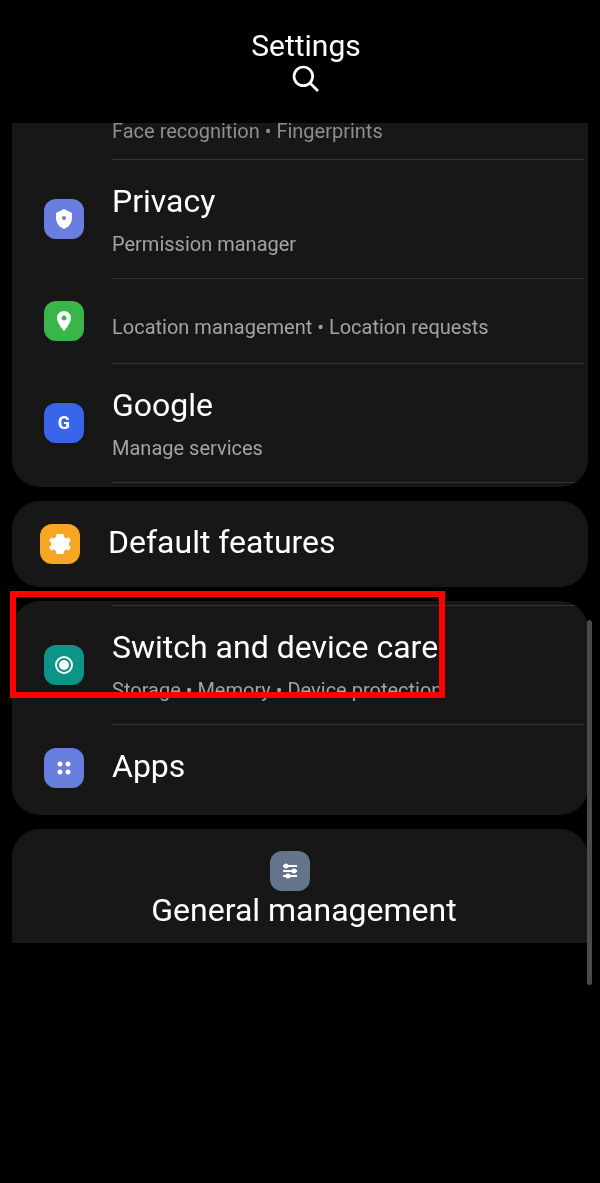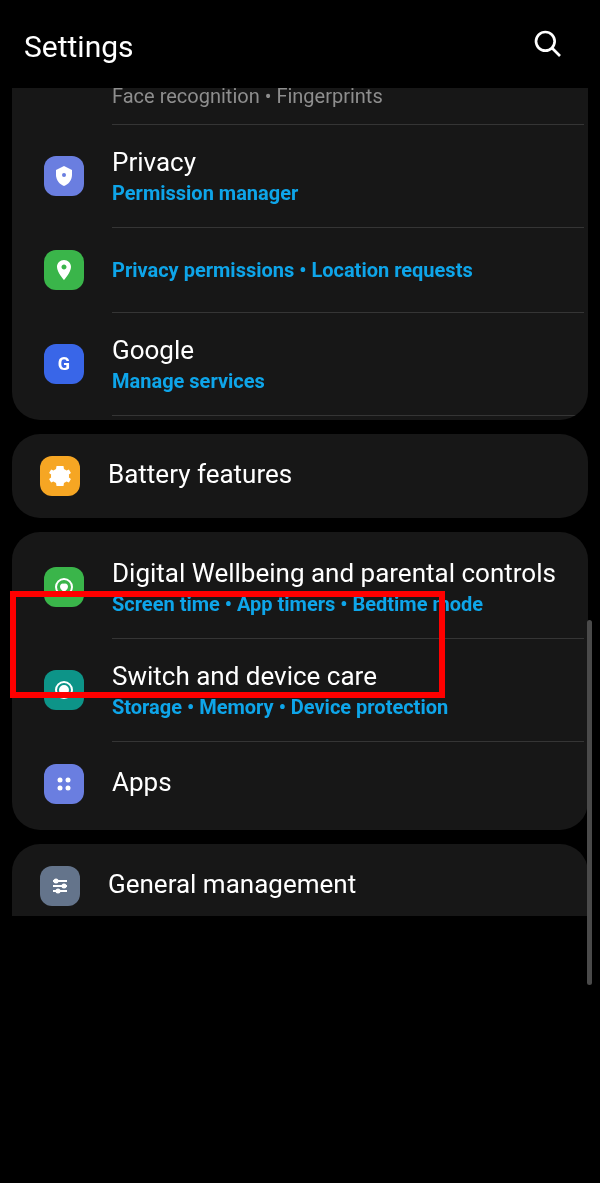"Settings" .header { flex-direction: none -> column; padding: 28px 36px 24px 24px -> 28px 36px 24px 48px }
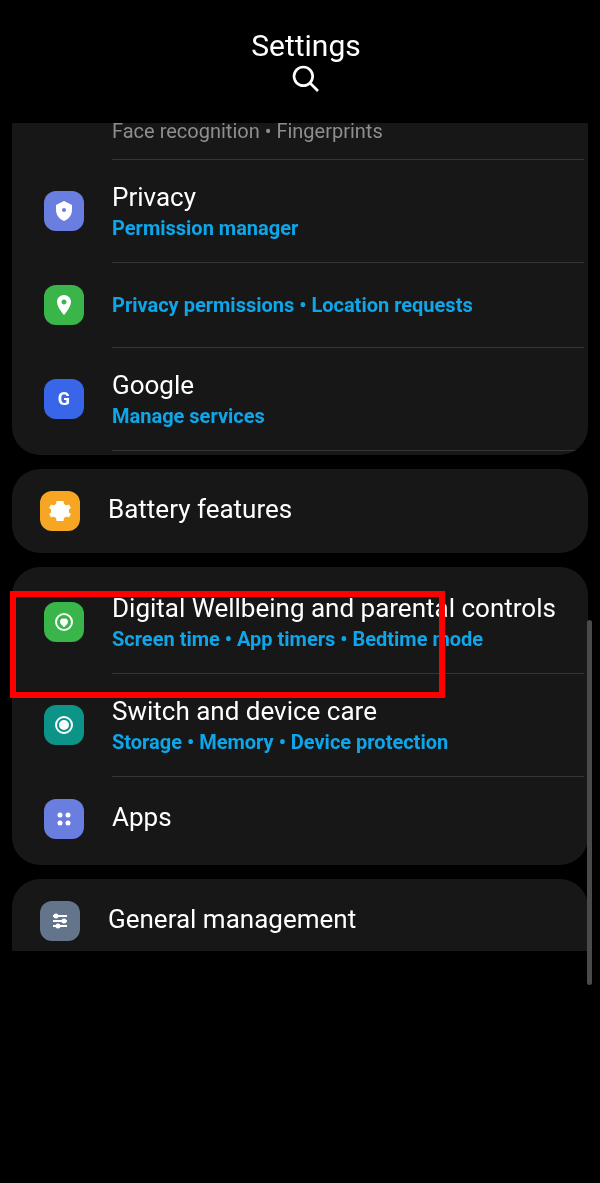"Privacy" .item-title { font-size: 26px -> 32px }
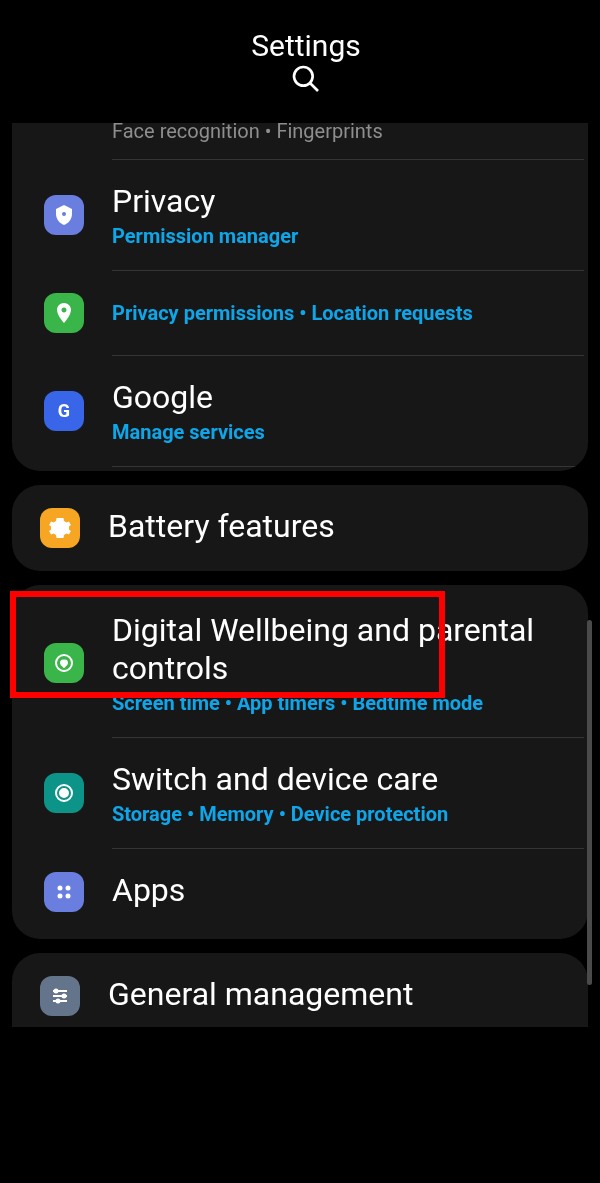"Permission manager" .item-subtitle { color: #0ea5e9 -> #a3a3a3; font-weight: 700 -> 400; margin-top: none -> 12px }
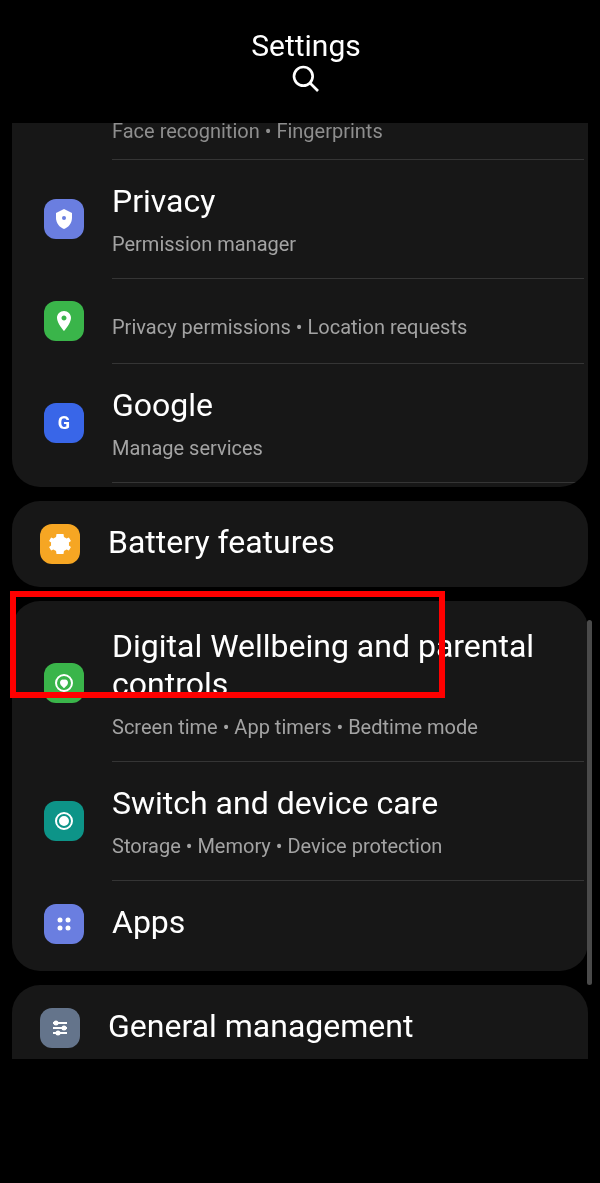"Privacy permissions • Location requests" div.item-subtitle { text: Privacy permissions -> Location management }
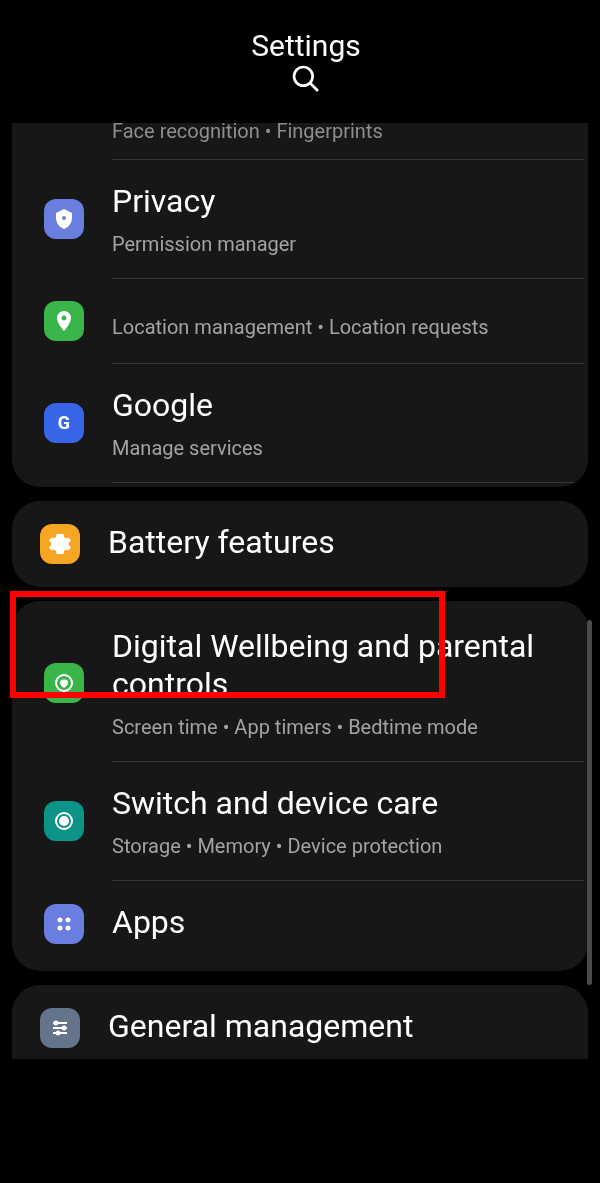"Battery features" div.item-title { text: Battery -> Default }
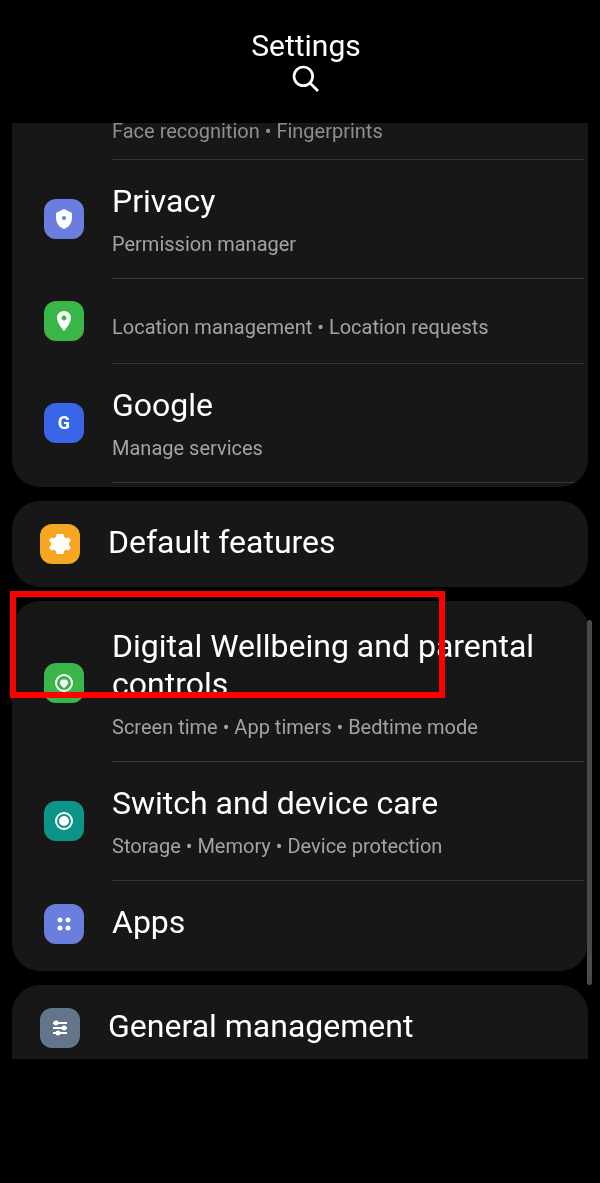"Digital Wellbeing and parental controls" div.settings-item { html: <div> <div> <svg> <circle></circle> <path></path> </svg> </div> <div> <div>Digital Wellbeing and parental controls</div> <div>Screen time • App timers • Bedtime mode</div> </div> </div> -> none }
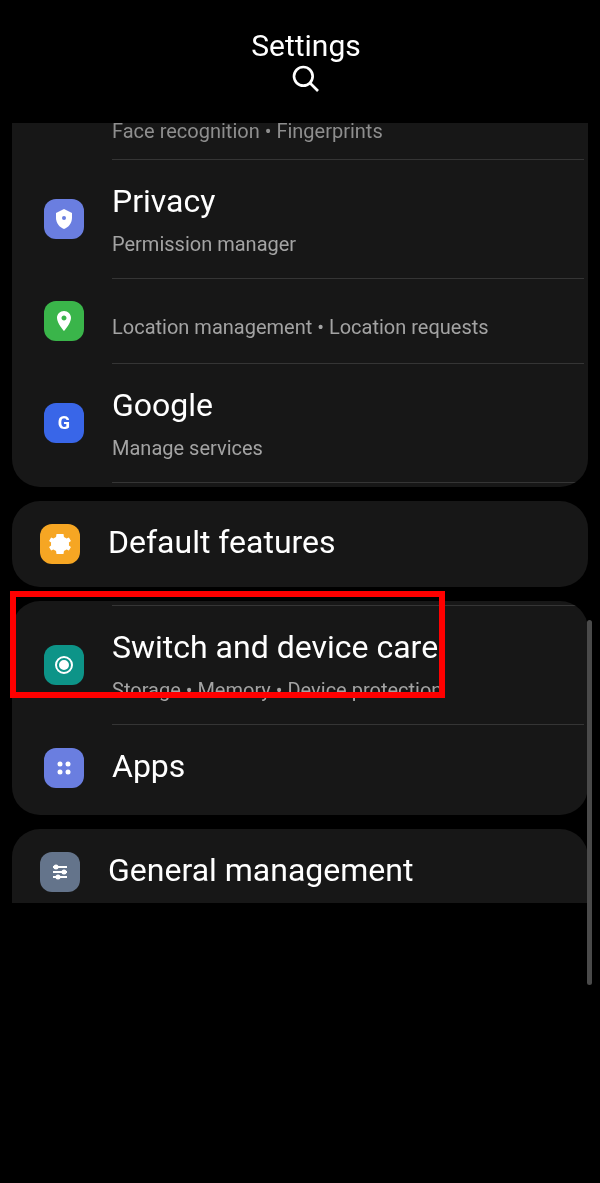"General management" div.settings-item { flex-direction: none -> column }
